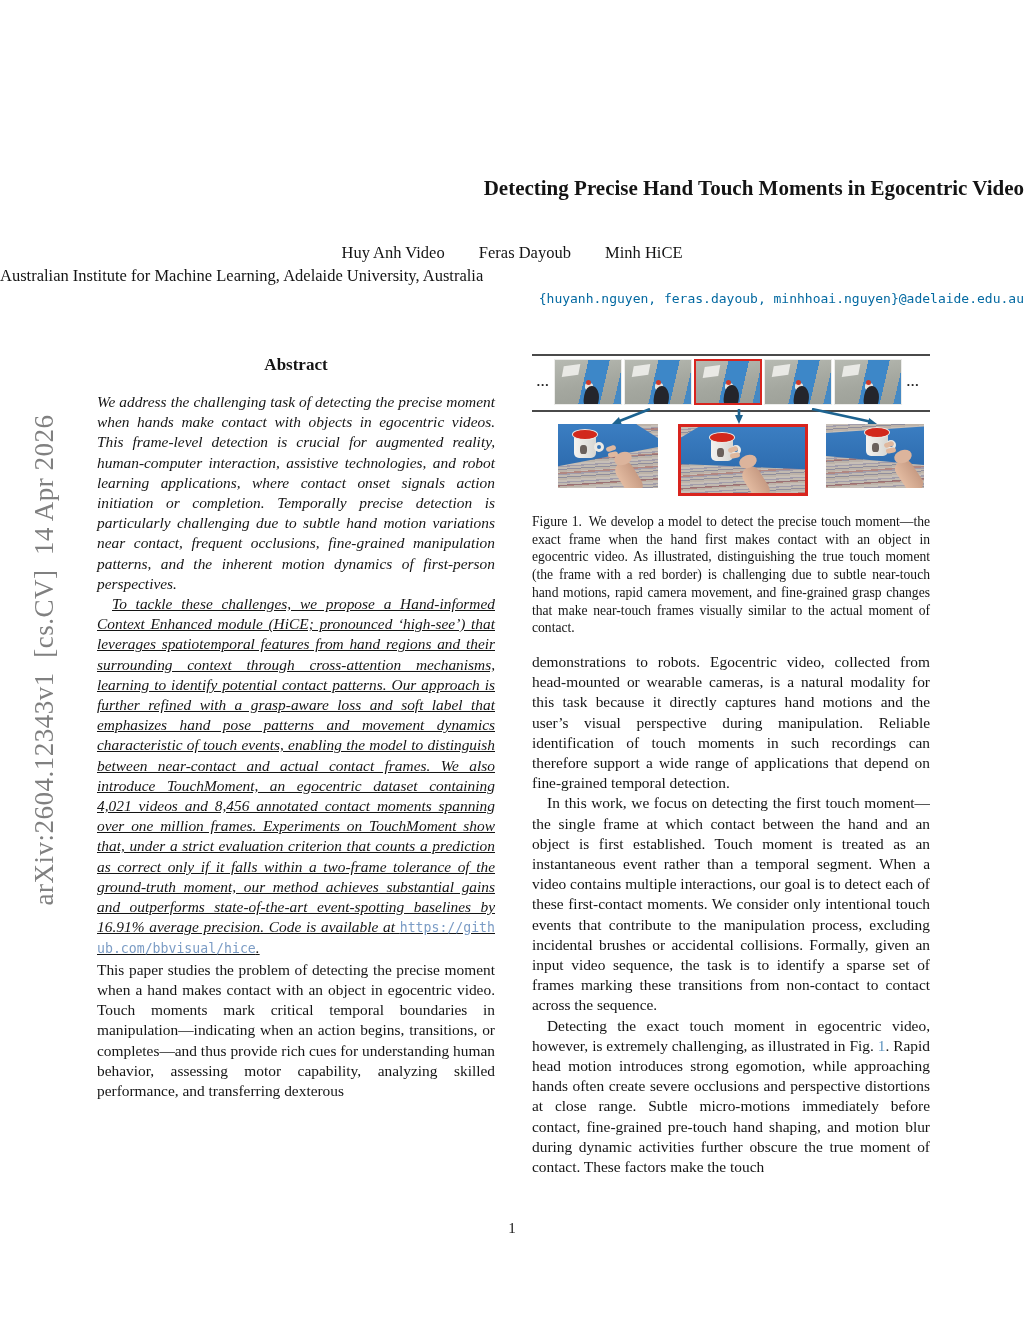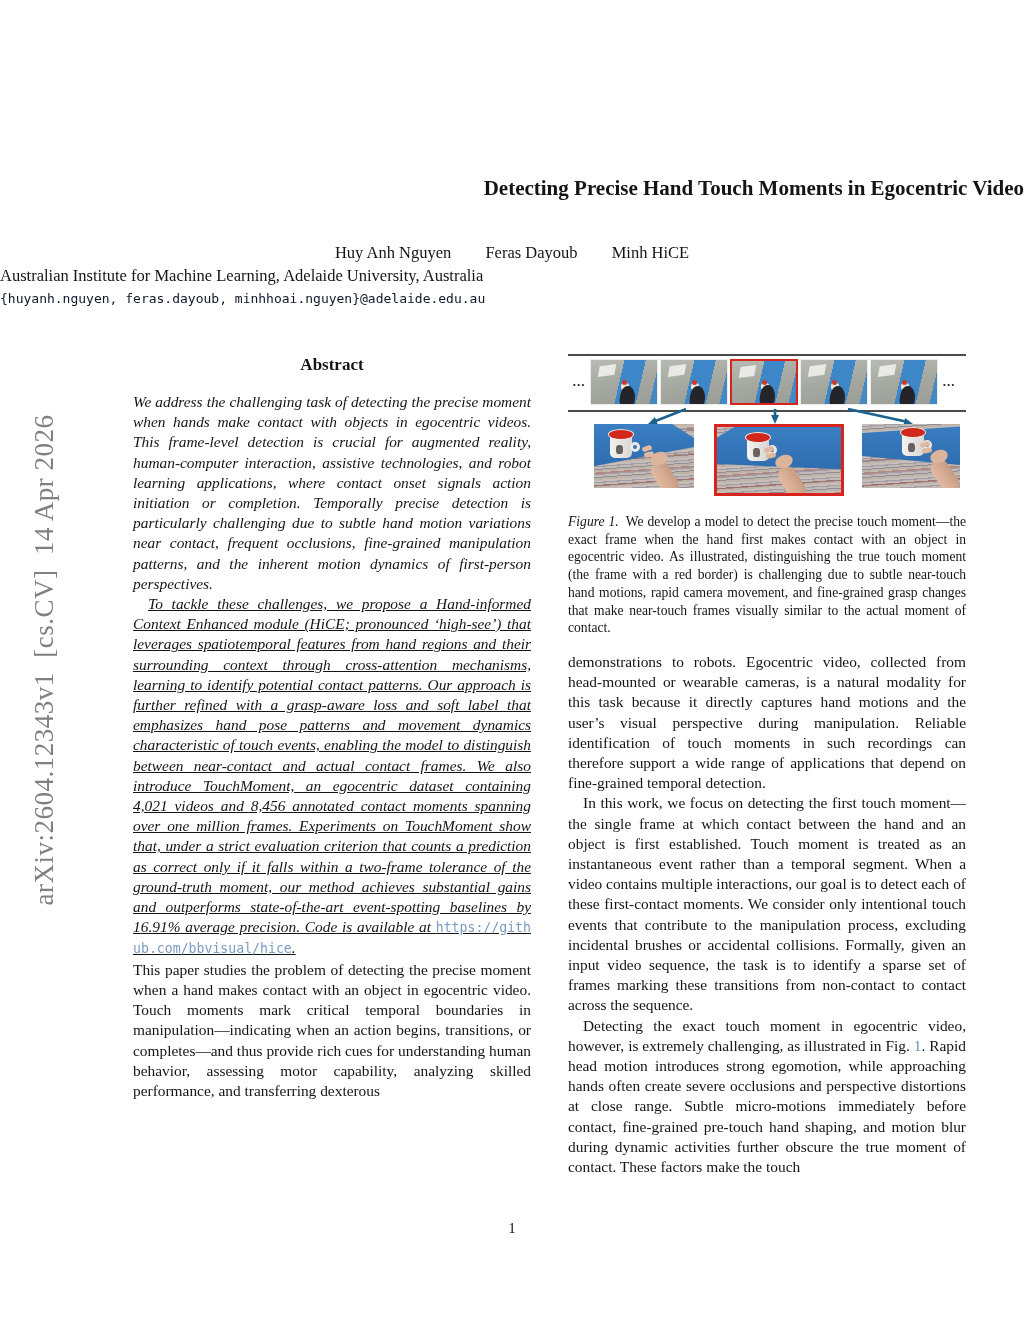"Huy Anh Nguyen" span { text: Nguyen -> Video }
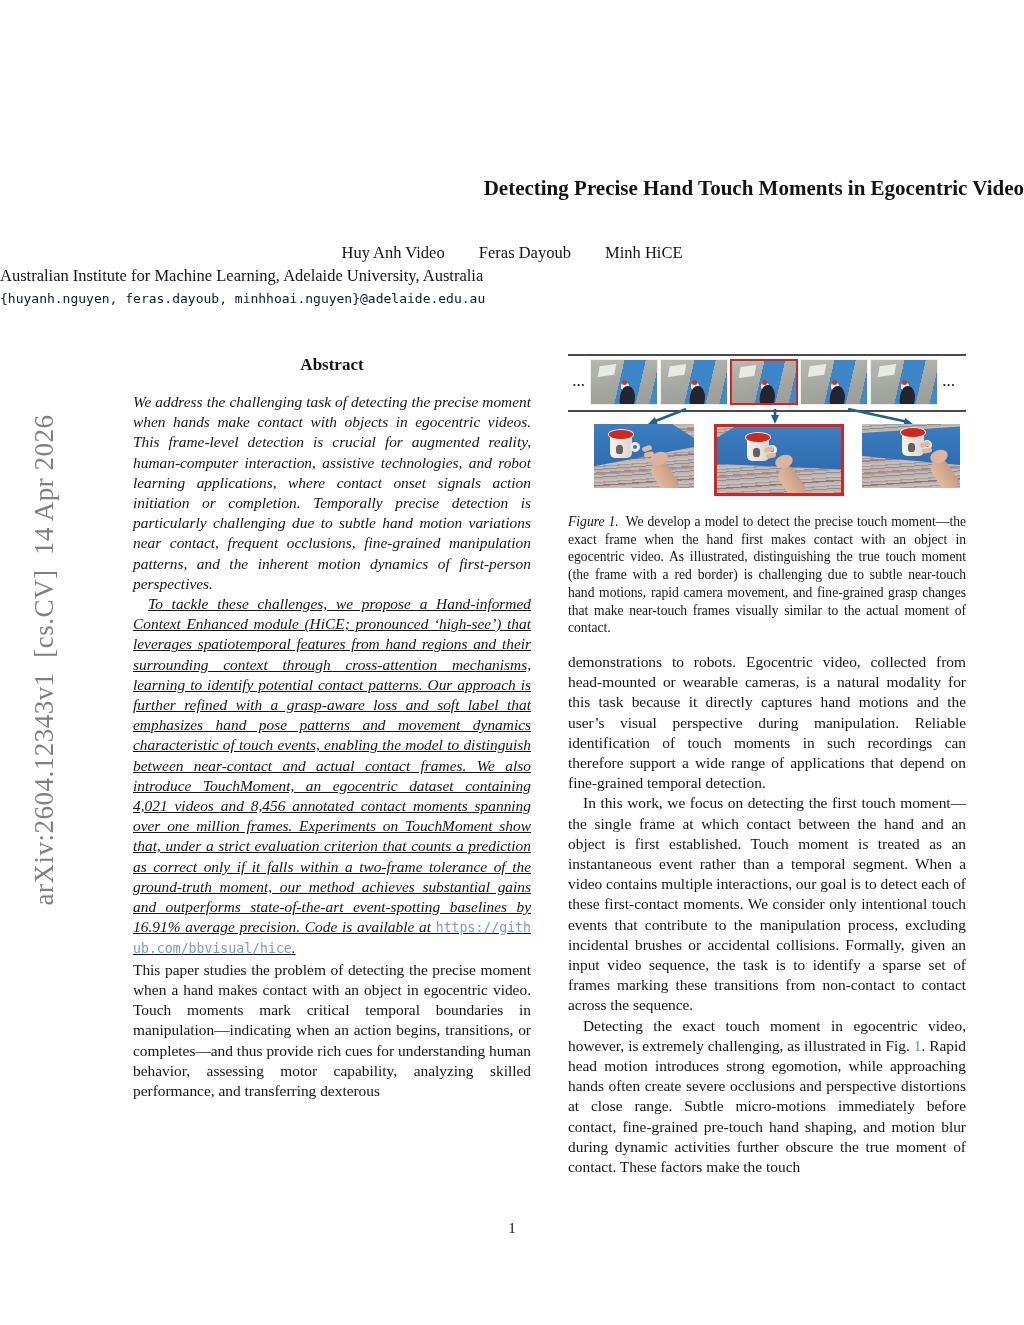"{huyanh.nguyen, feras.dayoub," .emails { color: #0f172a -> #0369a1; text-align: left -> right }
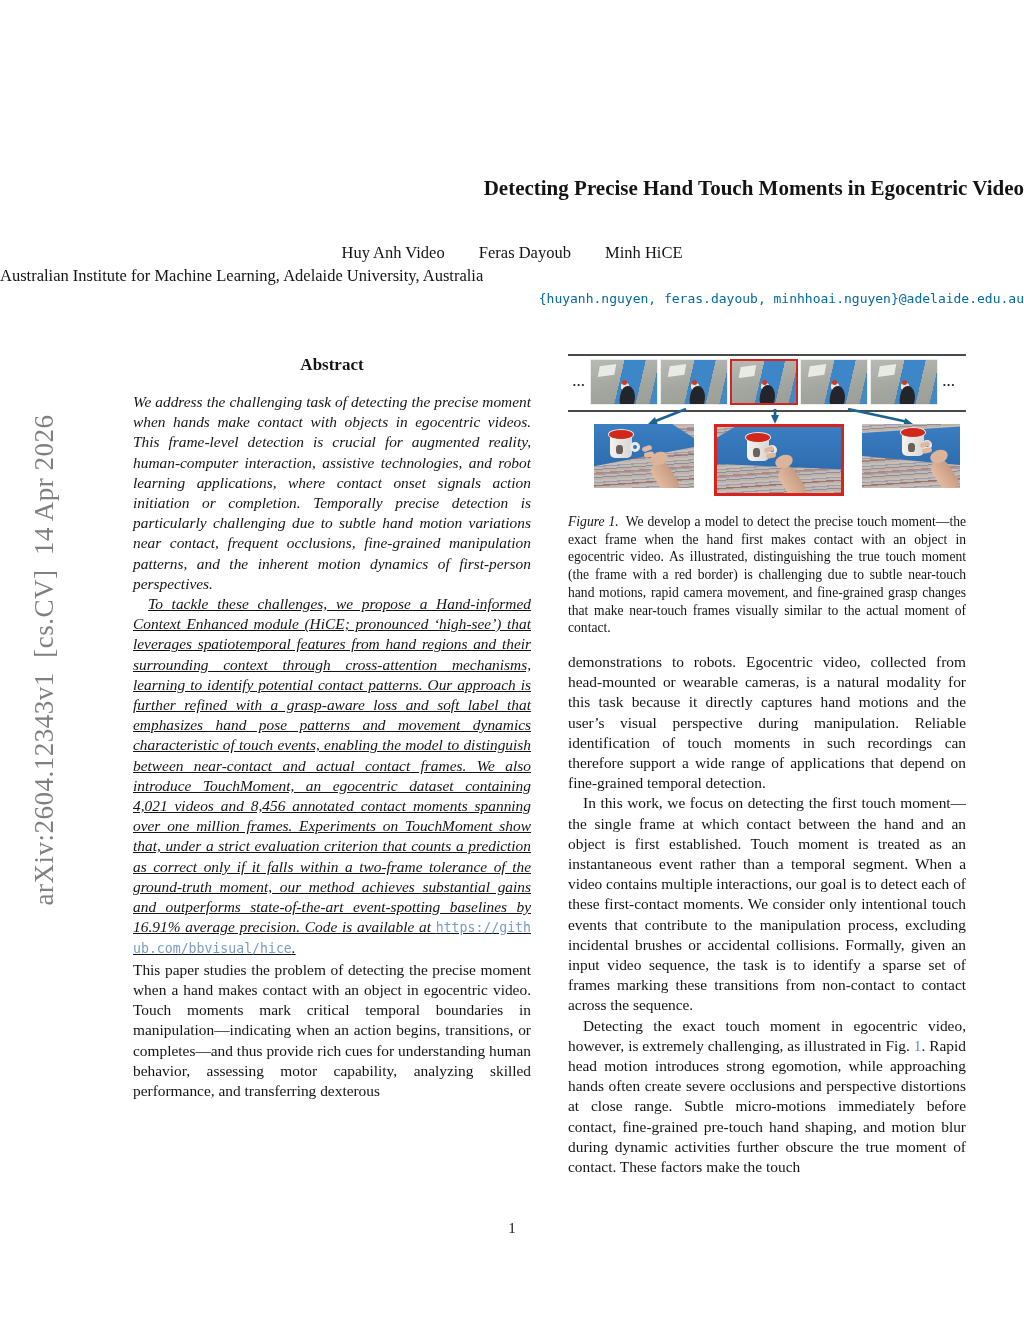"Abstract" .col { margin-left: 36px -> none }
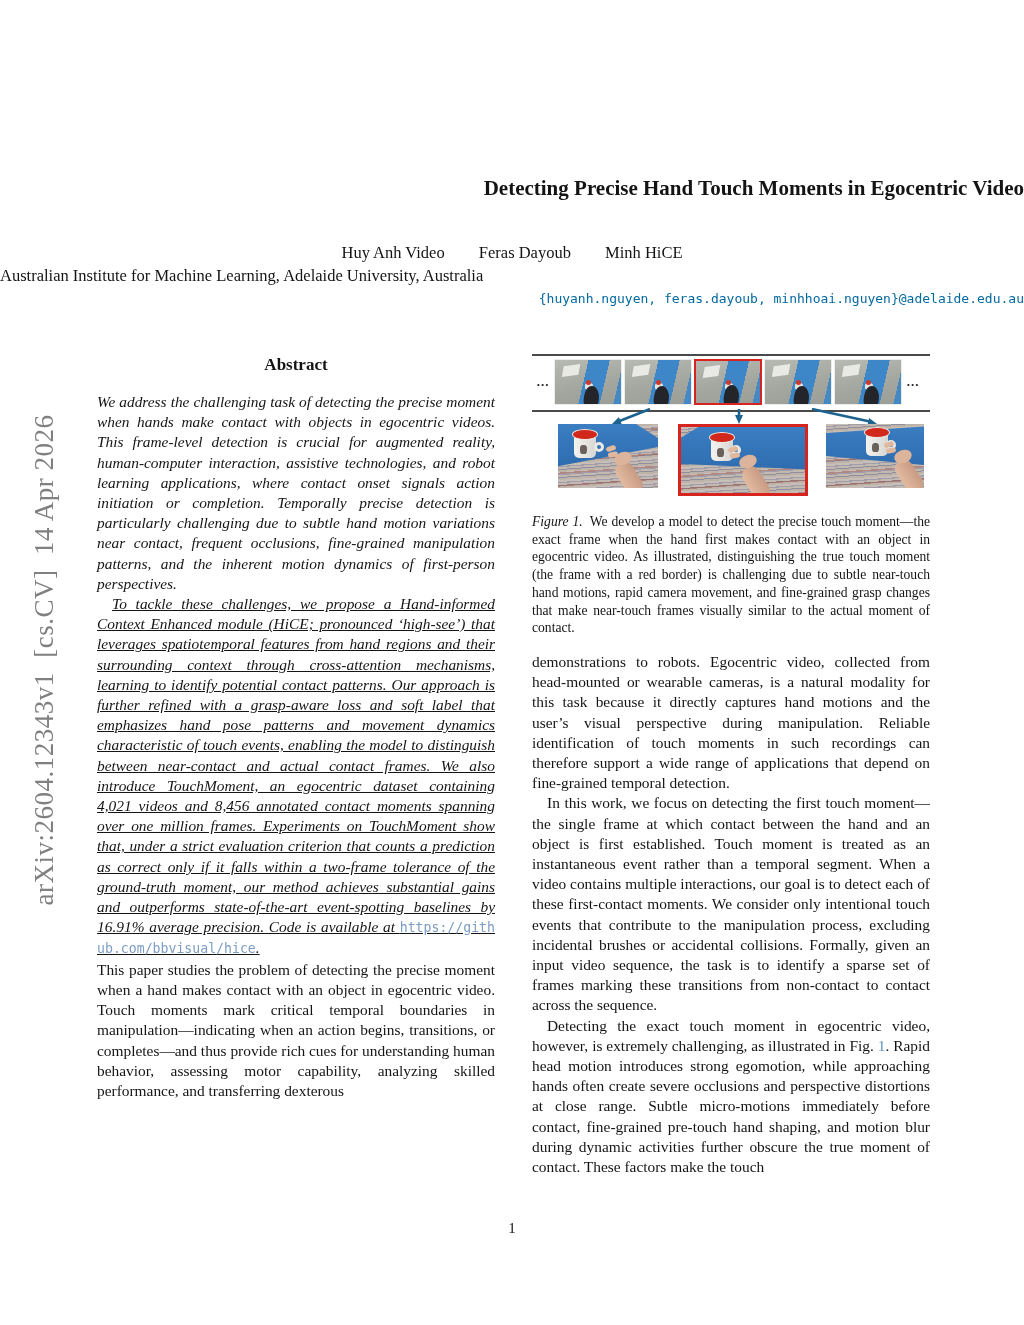"Figure 1." .cap-label { font-style: italic -> none }
